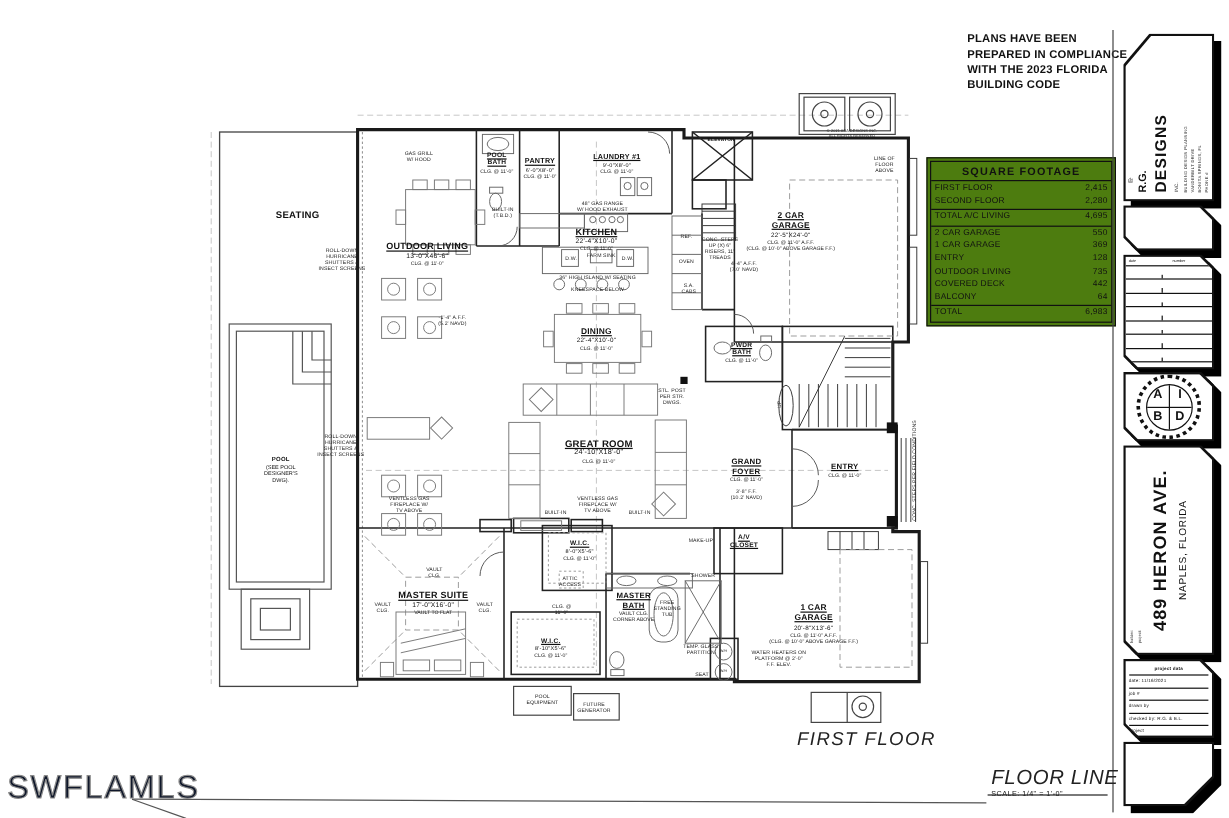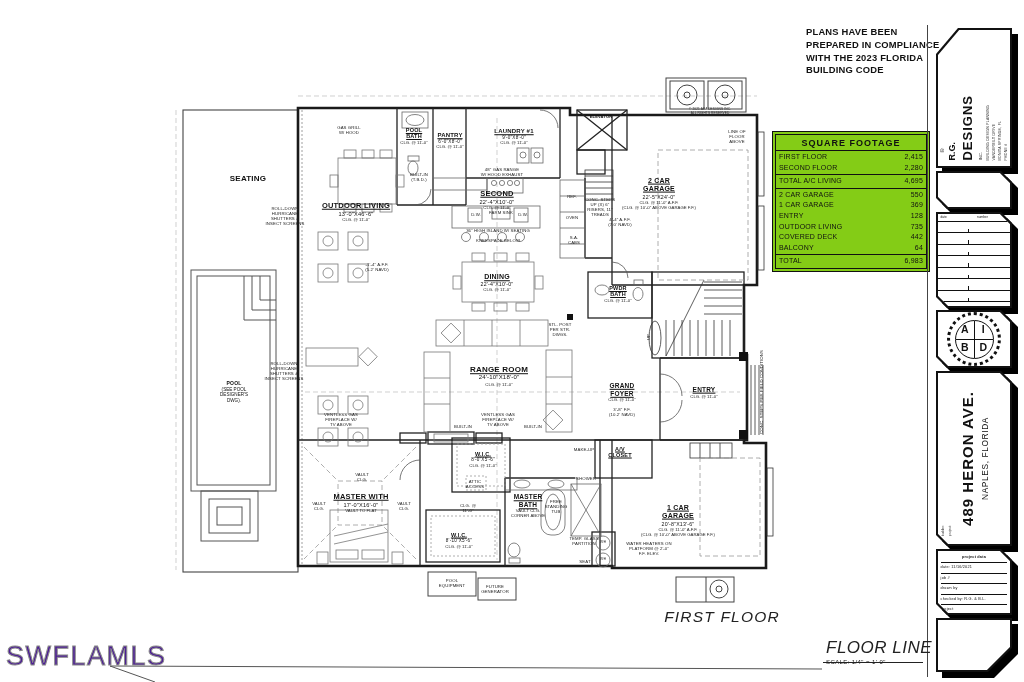"SQUARE FOOTAGE" #sqft { background: #84cc16 -> #4d7c0f }
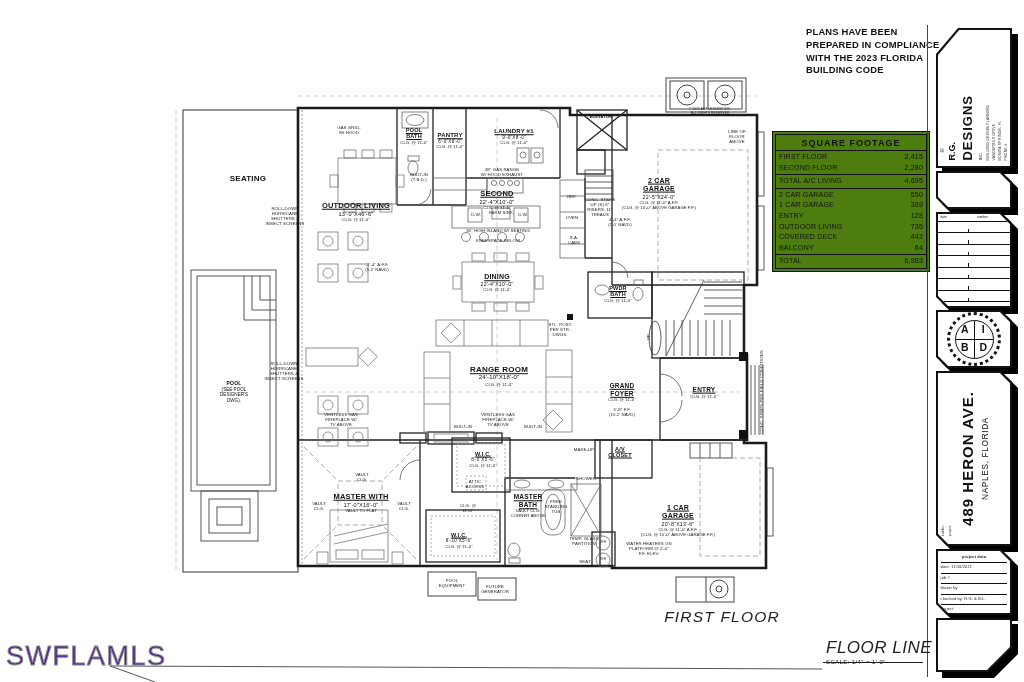"SECOND" span.rn { text: SECOND -> KITCHEN }
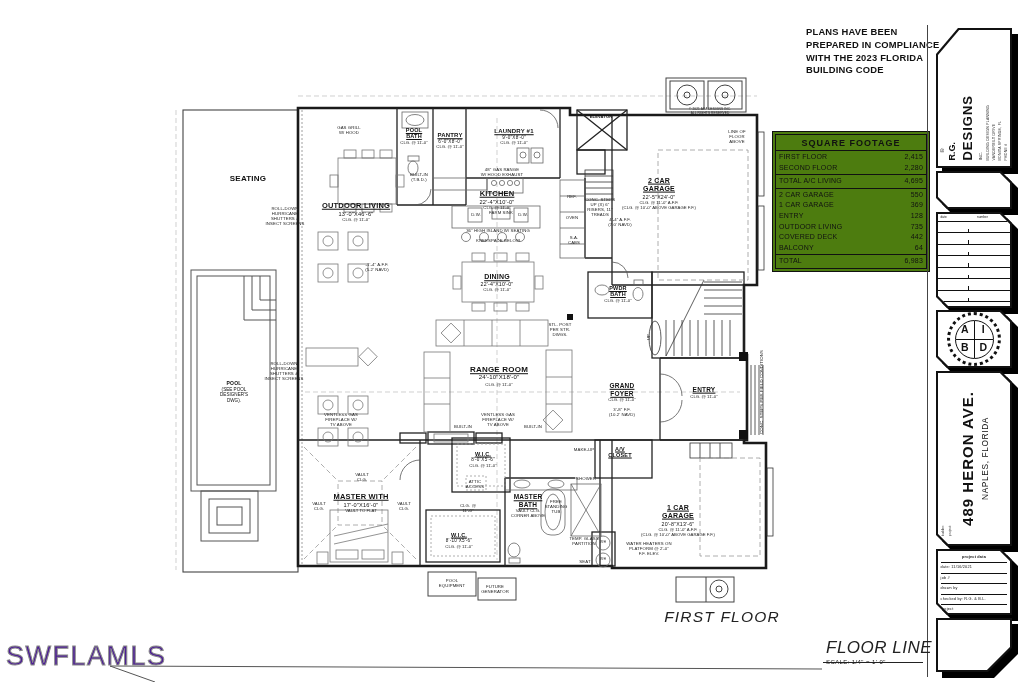"RANGE ROOM" span.rn { text: RANGE -> GREAT }
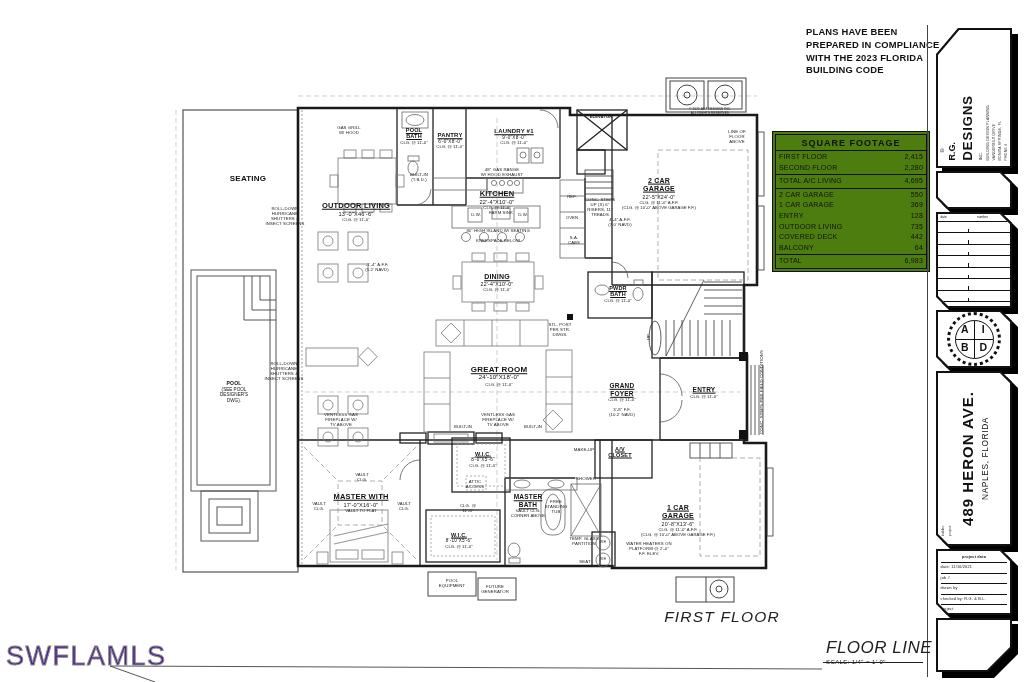"MASTER WITH" span.rn { text: WITH -> SUITE }
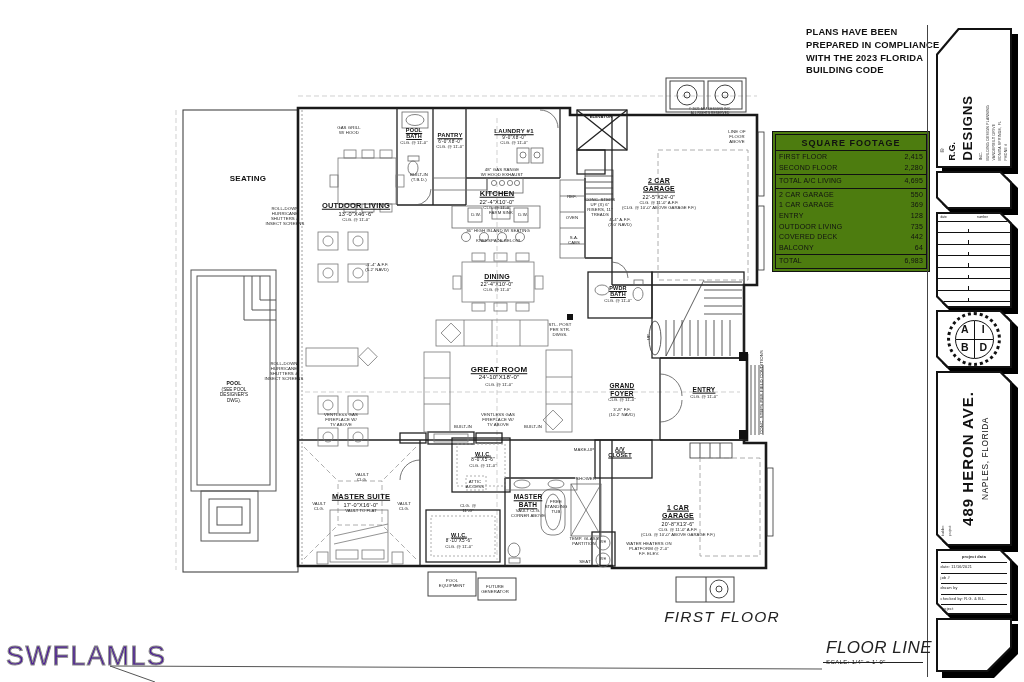"SWFLAMLS" #watermark { color: #4c1d95 -> #0f172a }
